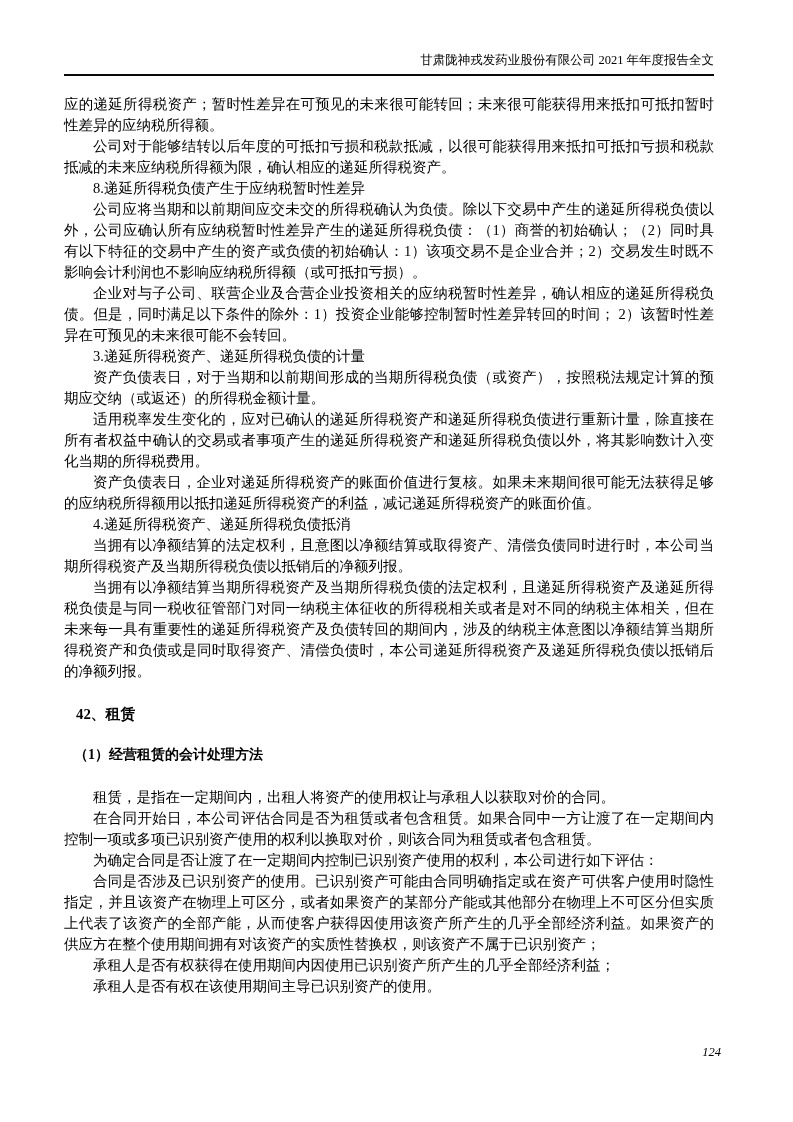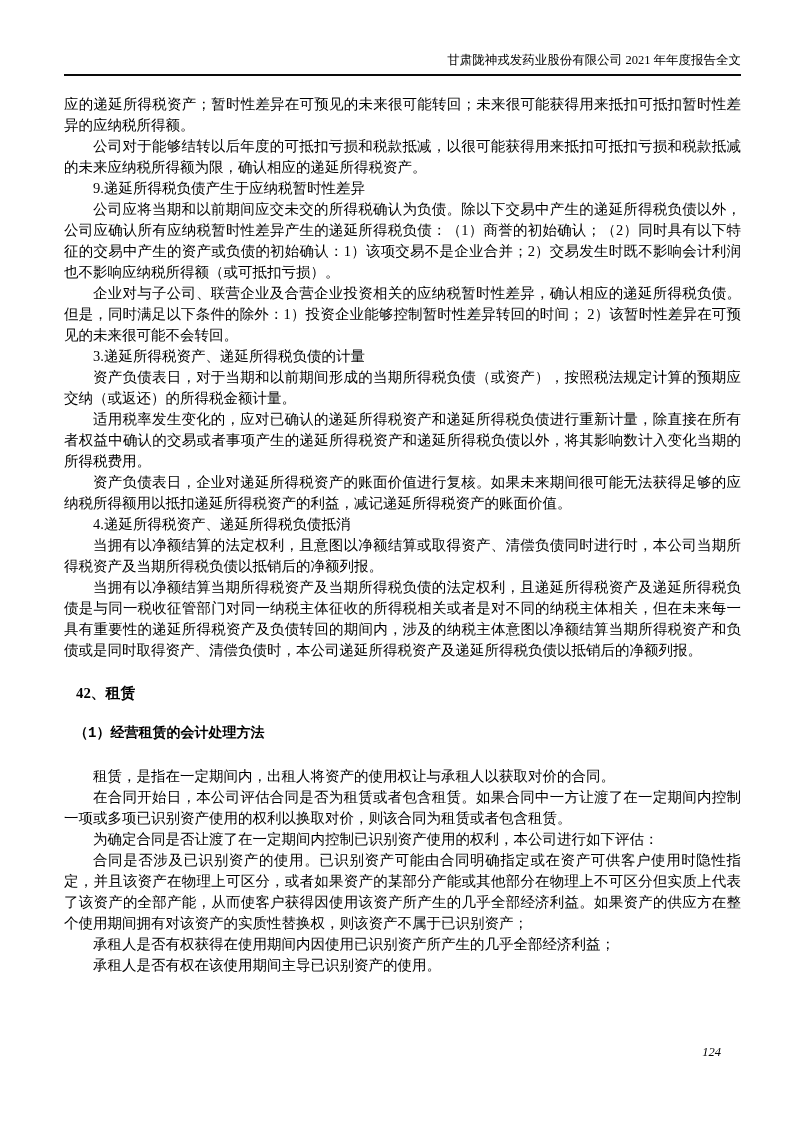"甘肃陇神戎发药业股份有限公司 2021 年年度报告全文" .page { padding: 52px 52px 0 64px -> 52px 79px 0 64px }
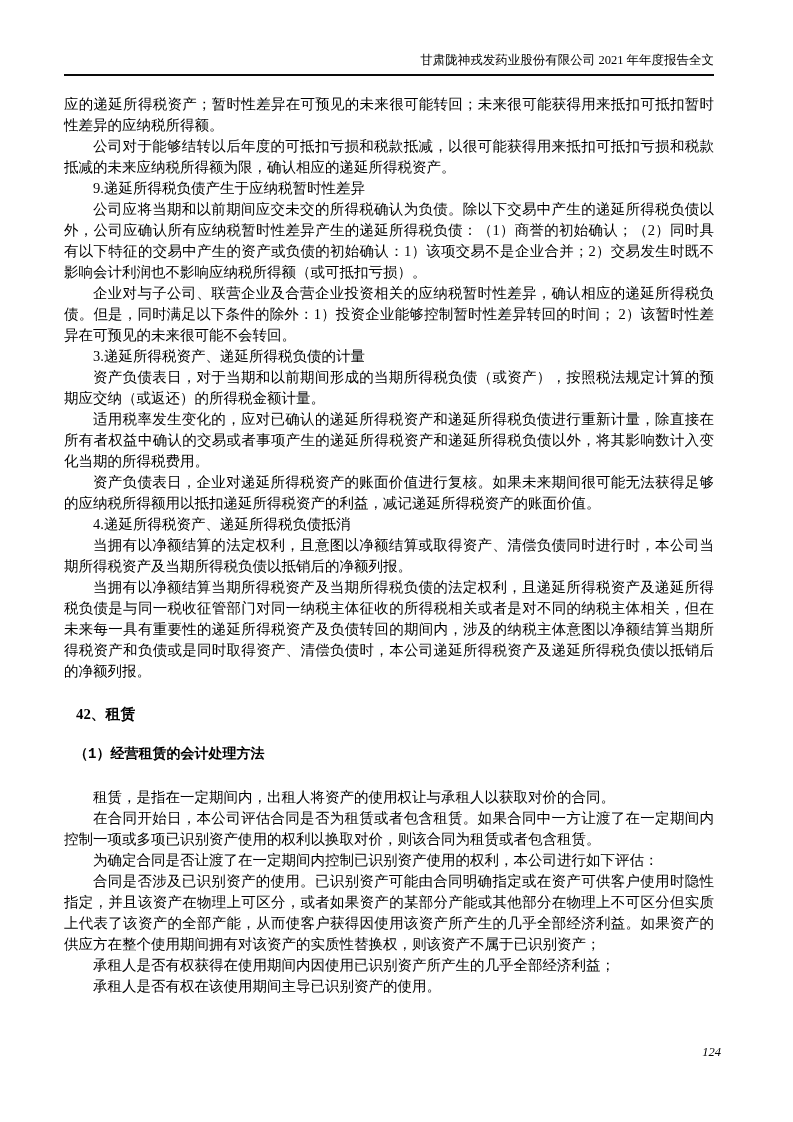"9.递延所得税负债产生于应纳税暂时性差异" p.para { text: 9 -> 8 }
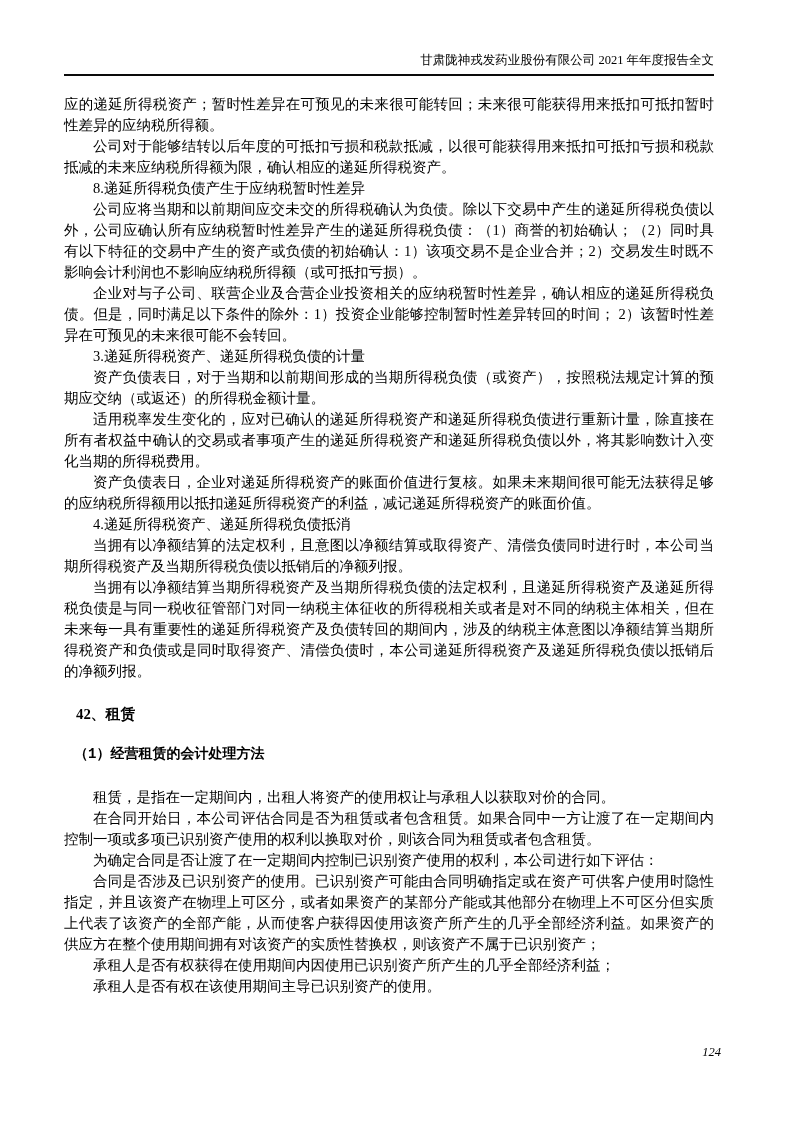"（1）经营租赁的会计处理方法" .sec-h3 { font-family: Liberation Mono, monospace -> none }
